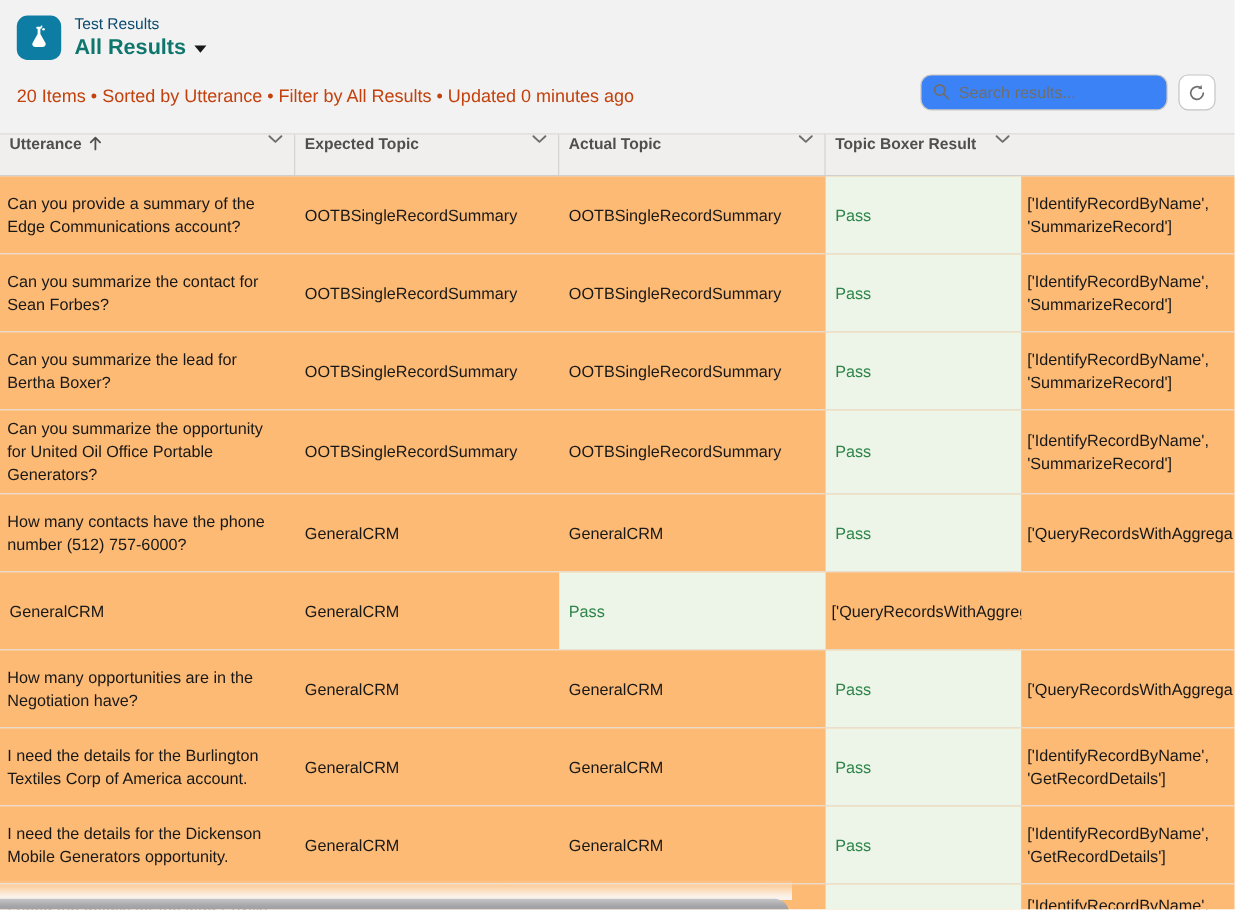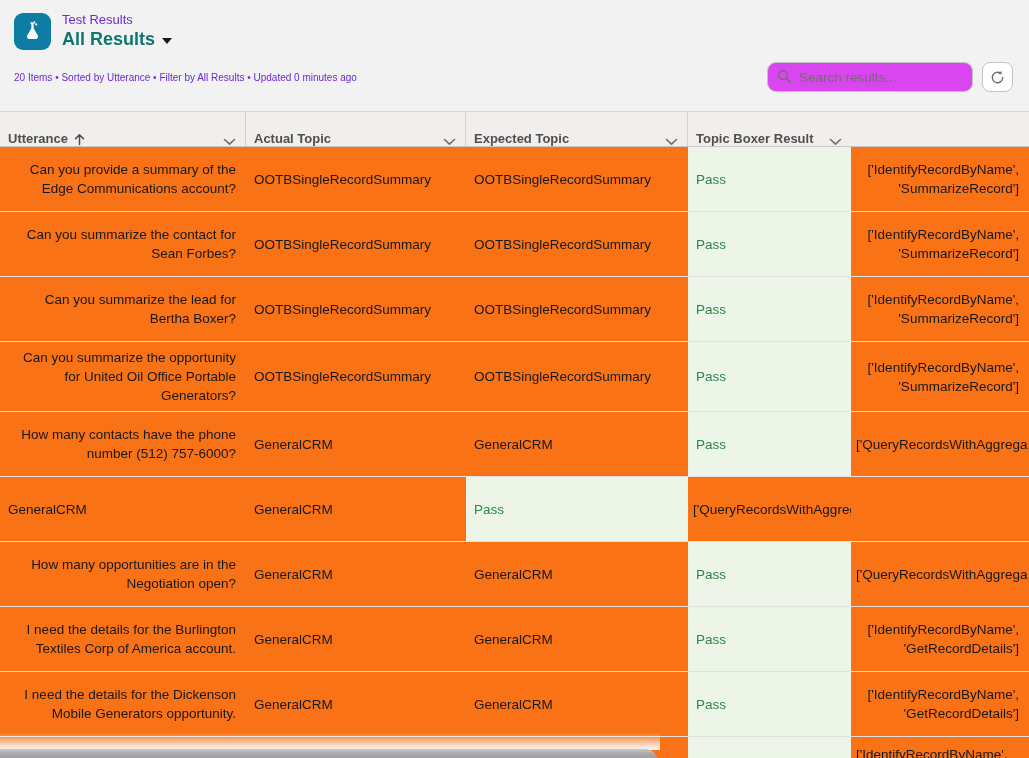"Test Results" .obj-label { color: #6d28d9 -> #0c4a6e }
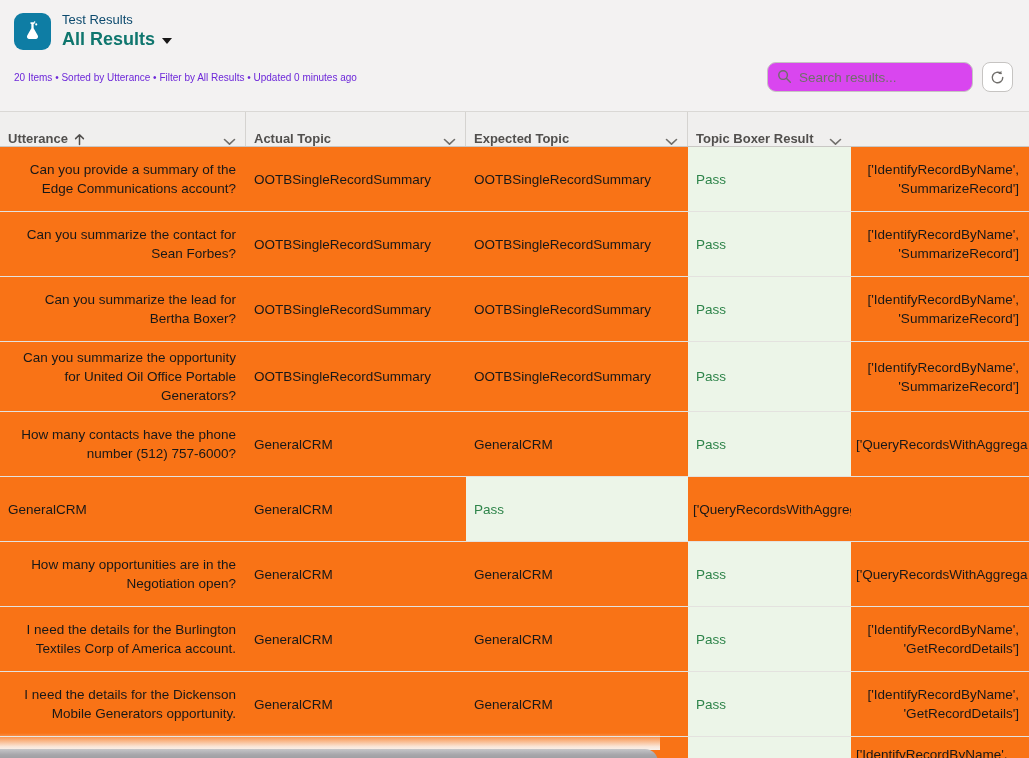"20 Items • Sorted by" .meta { color: #6d28d9 -> #c2410c; font-size: 10px -> 15px }
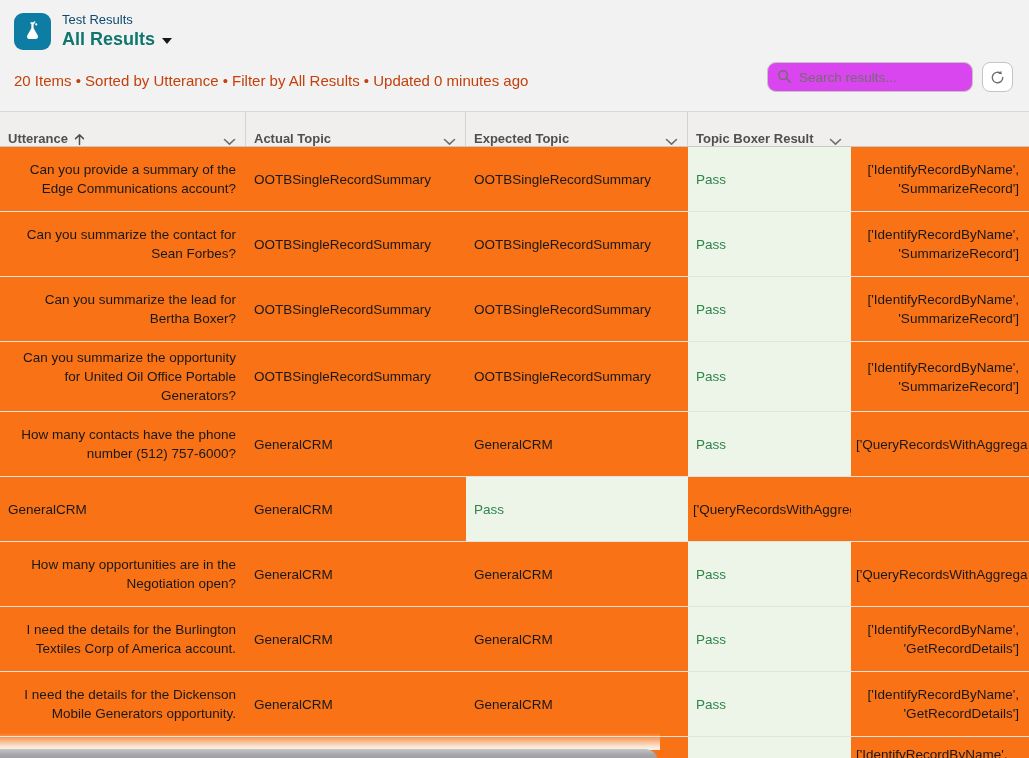"Search results..." .search-box input { background: #d946ef -> #3b82f6 }
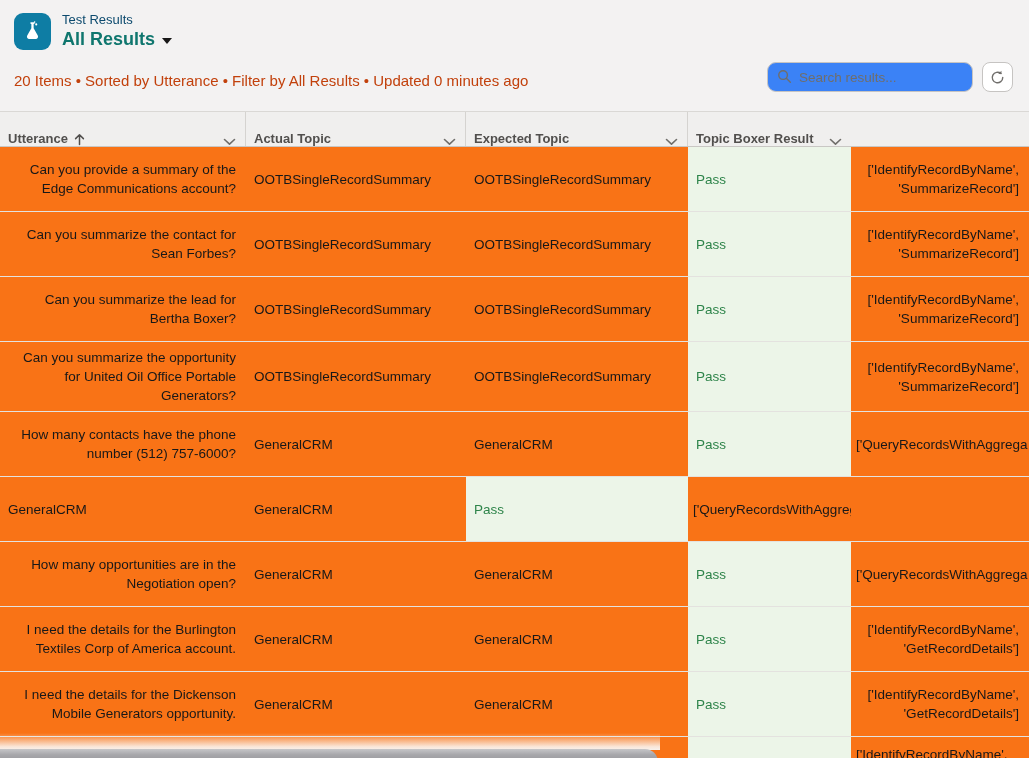"Utterance" .th { align-items: flex-end -> flex-start }
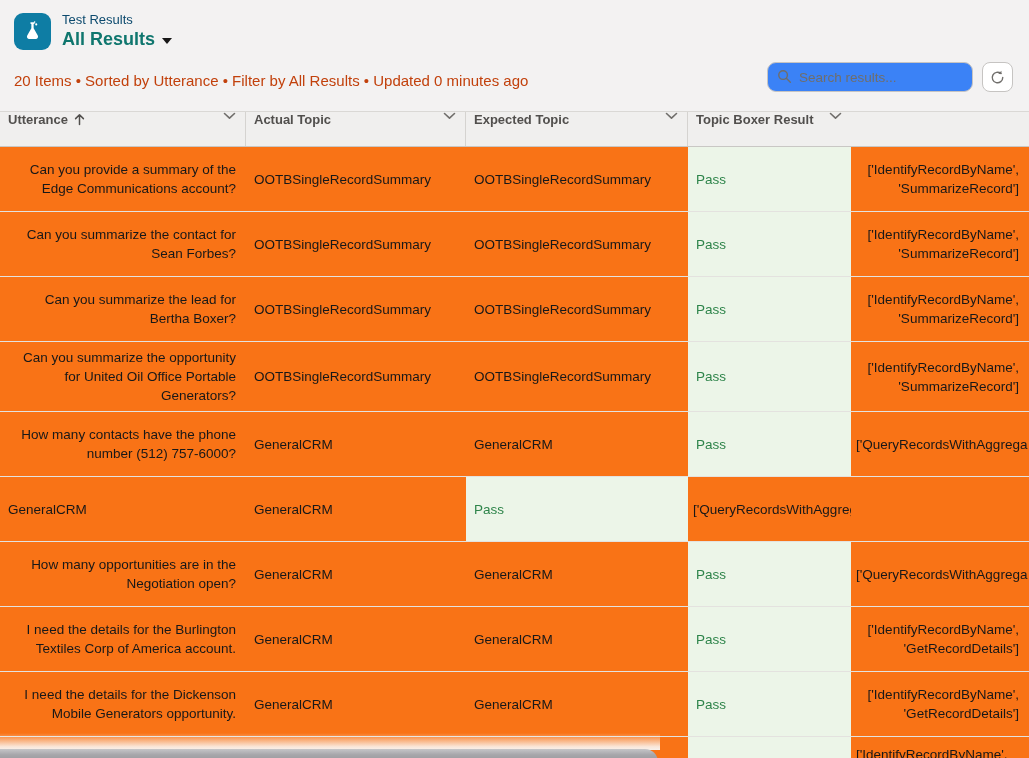"Actual Topic" div.th { order: before "Expected Topic" -> after "Expected Topic" }
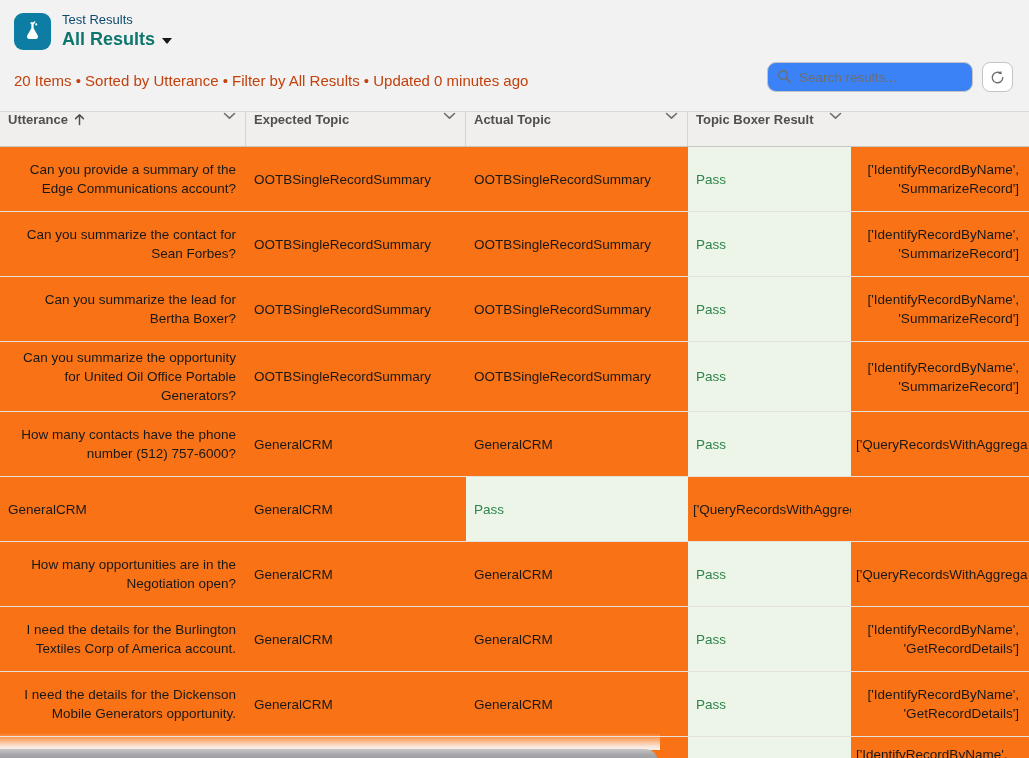"Can you provide a summary" .tr { background: #f97316 -> #fdba74; text-align: right -> none }
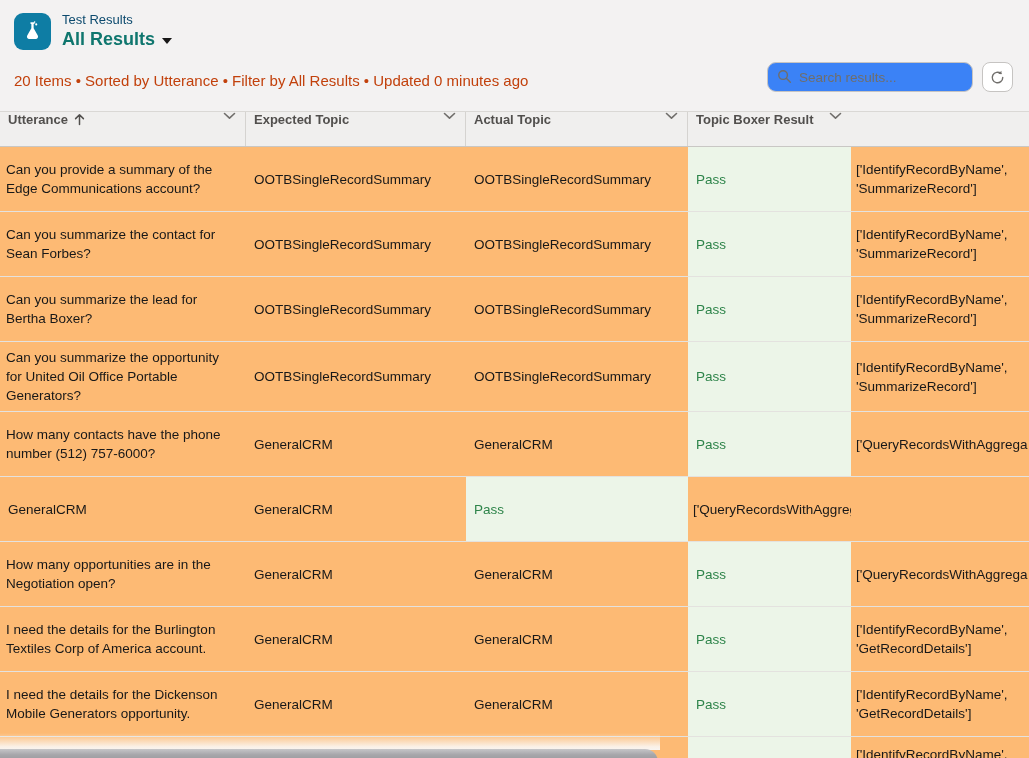"How many opportunities are in" span { text: open -> have }
